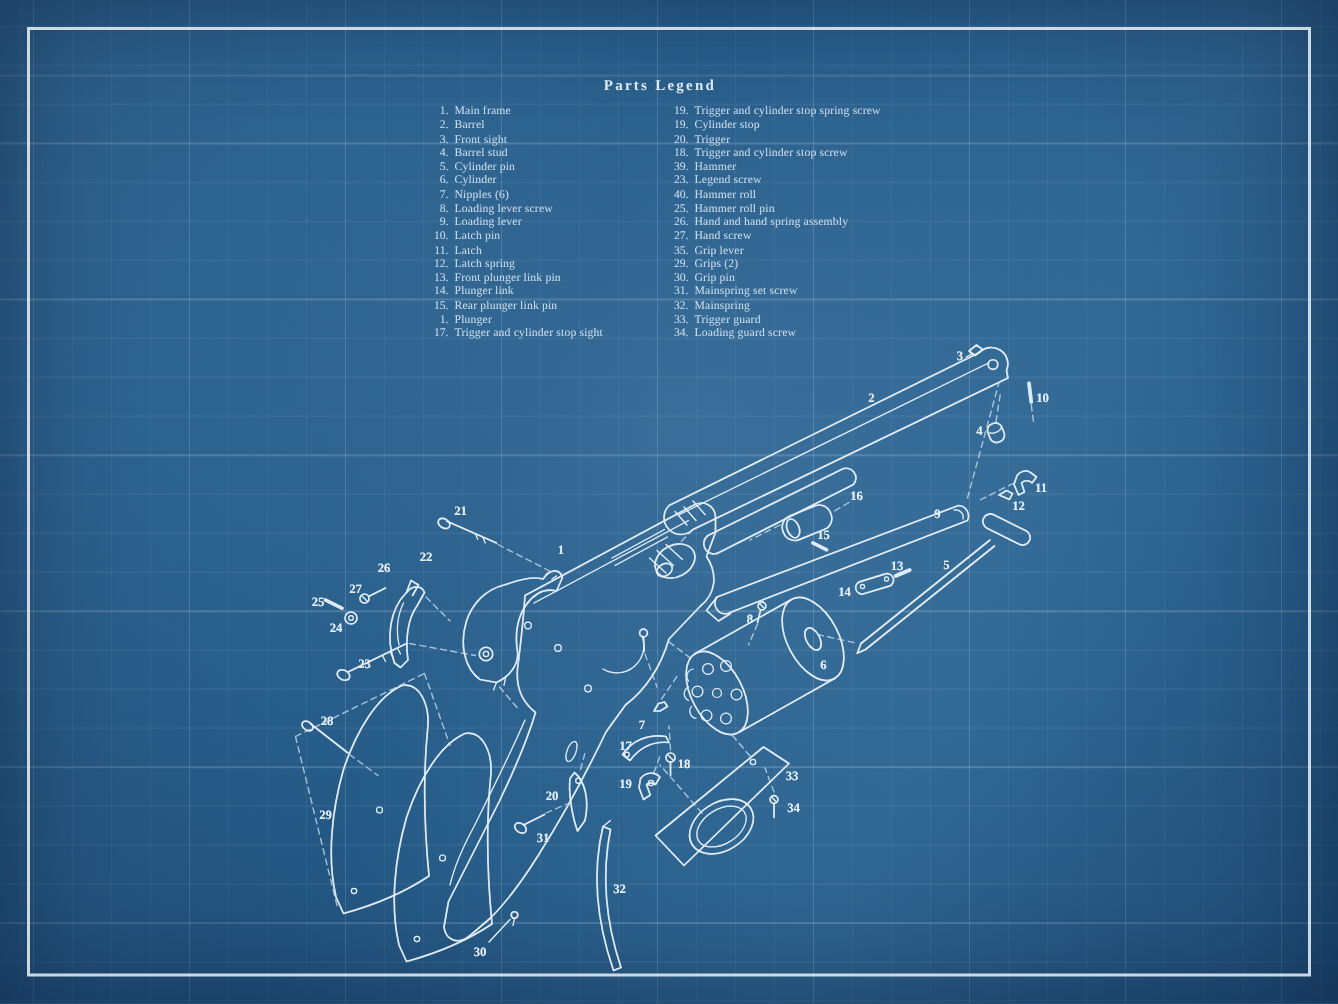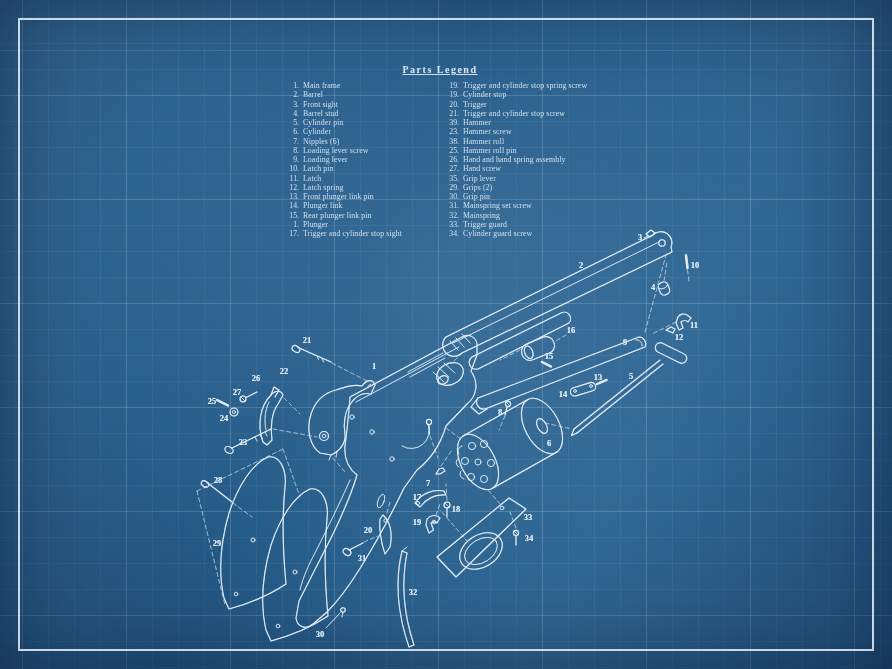"Parts Legend" .legend { text-decoration: underline -> none; top: 64px -> 52px }
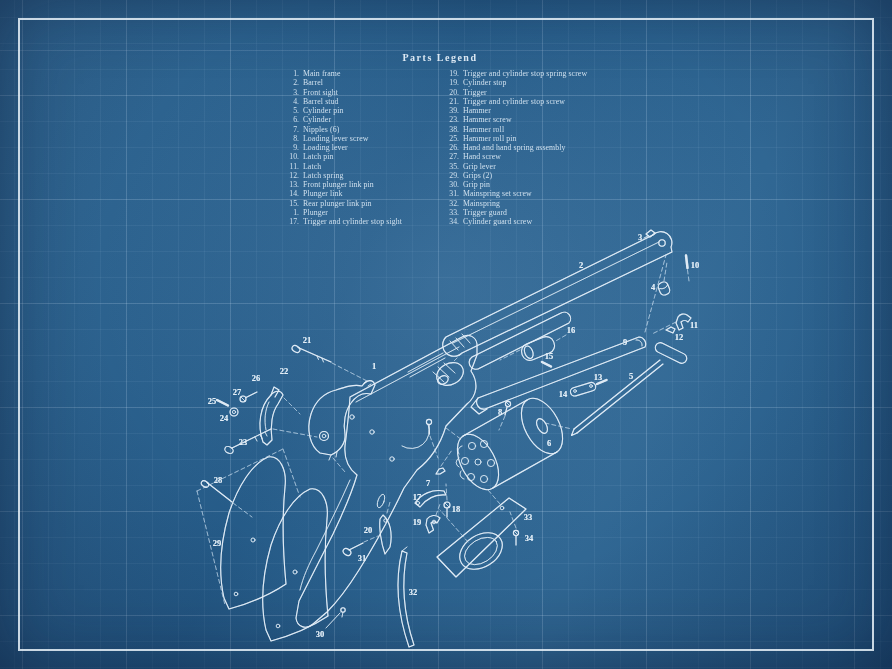"21." span.num { text: 21 -> 18 }
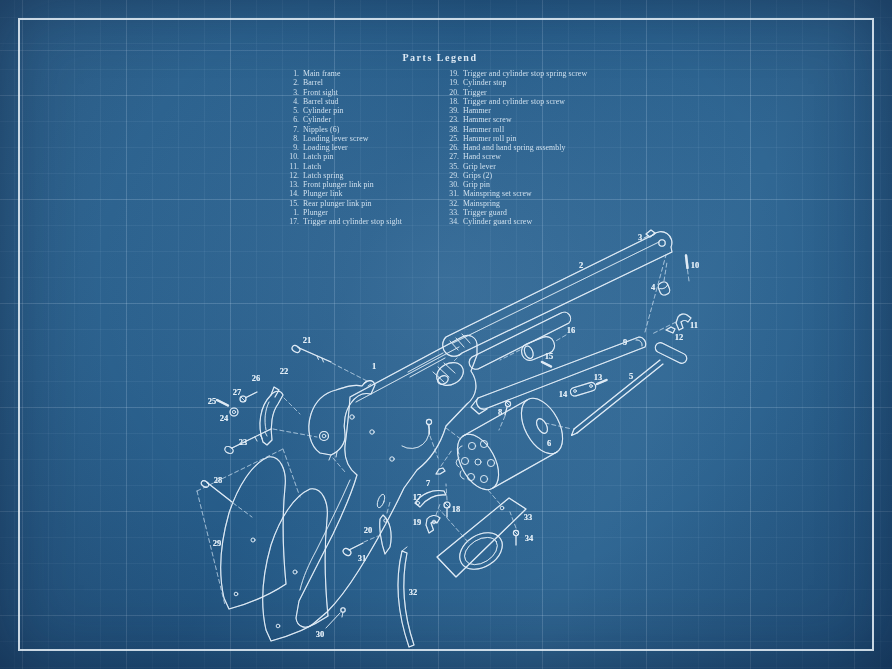"Hammer screw" span.lbl { text: Hammer -> Legend }
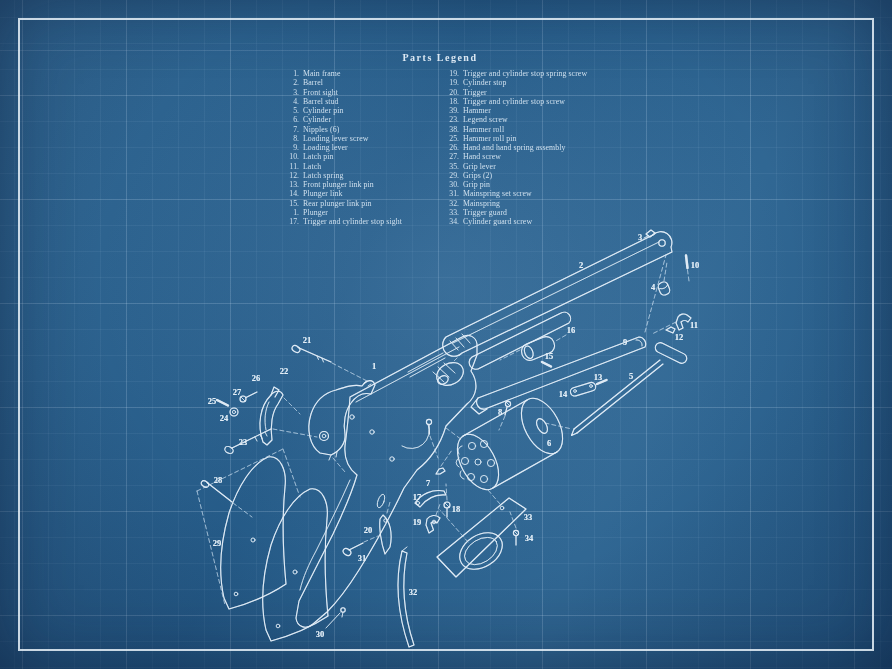"38." span.num { text: 38 -> 40 }
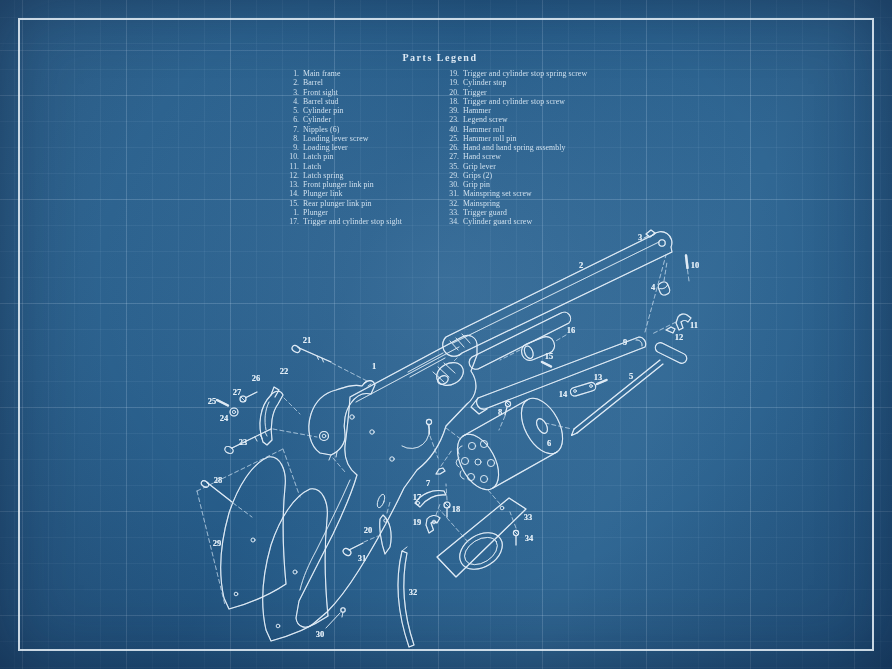"Cylinder guard screw" span.lbl { text: Cylinder -> Loading }
